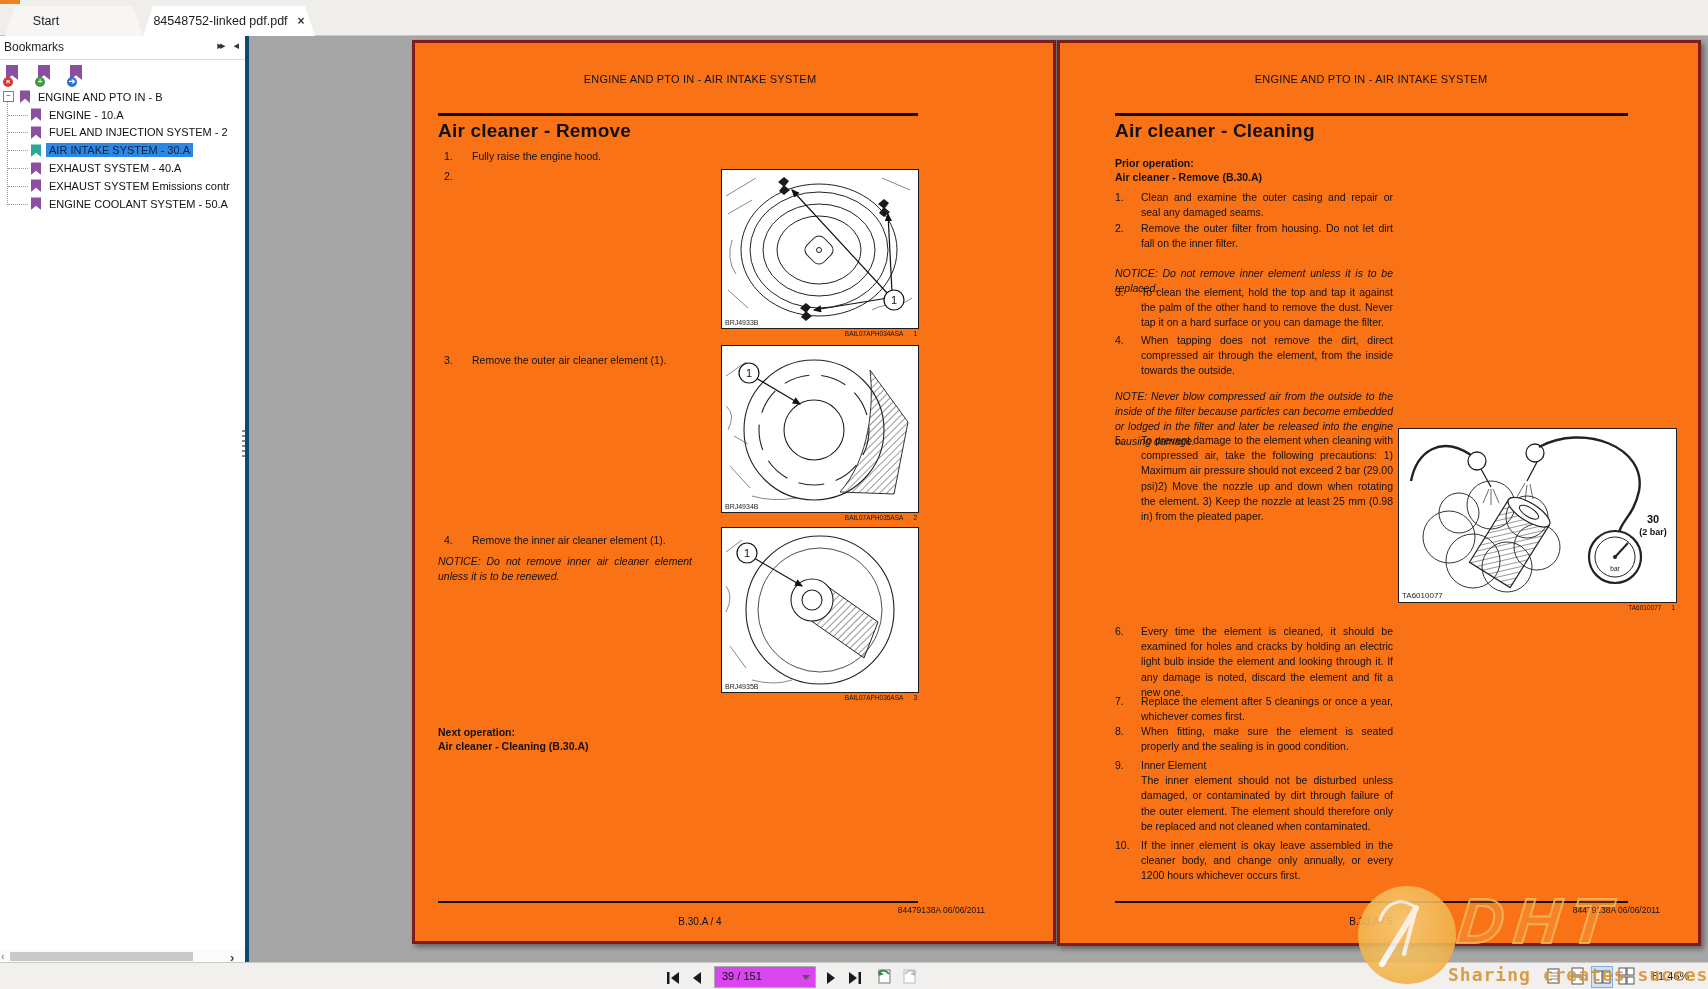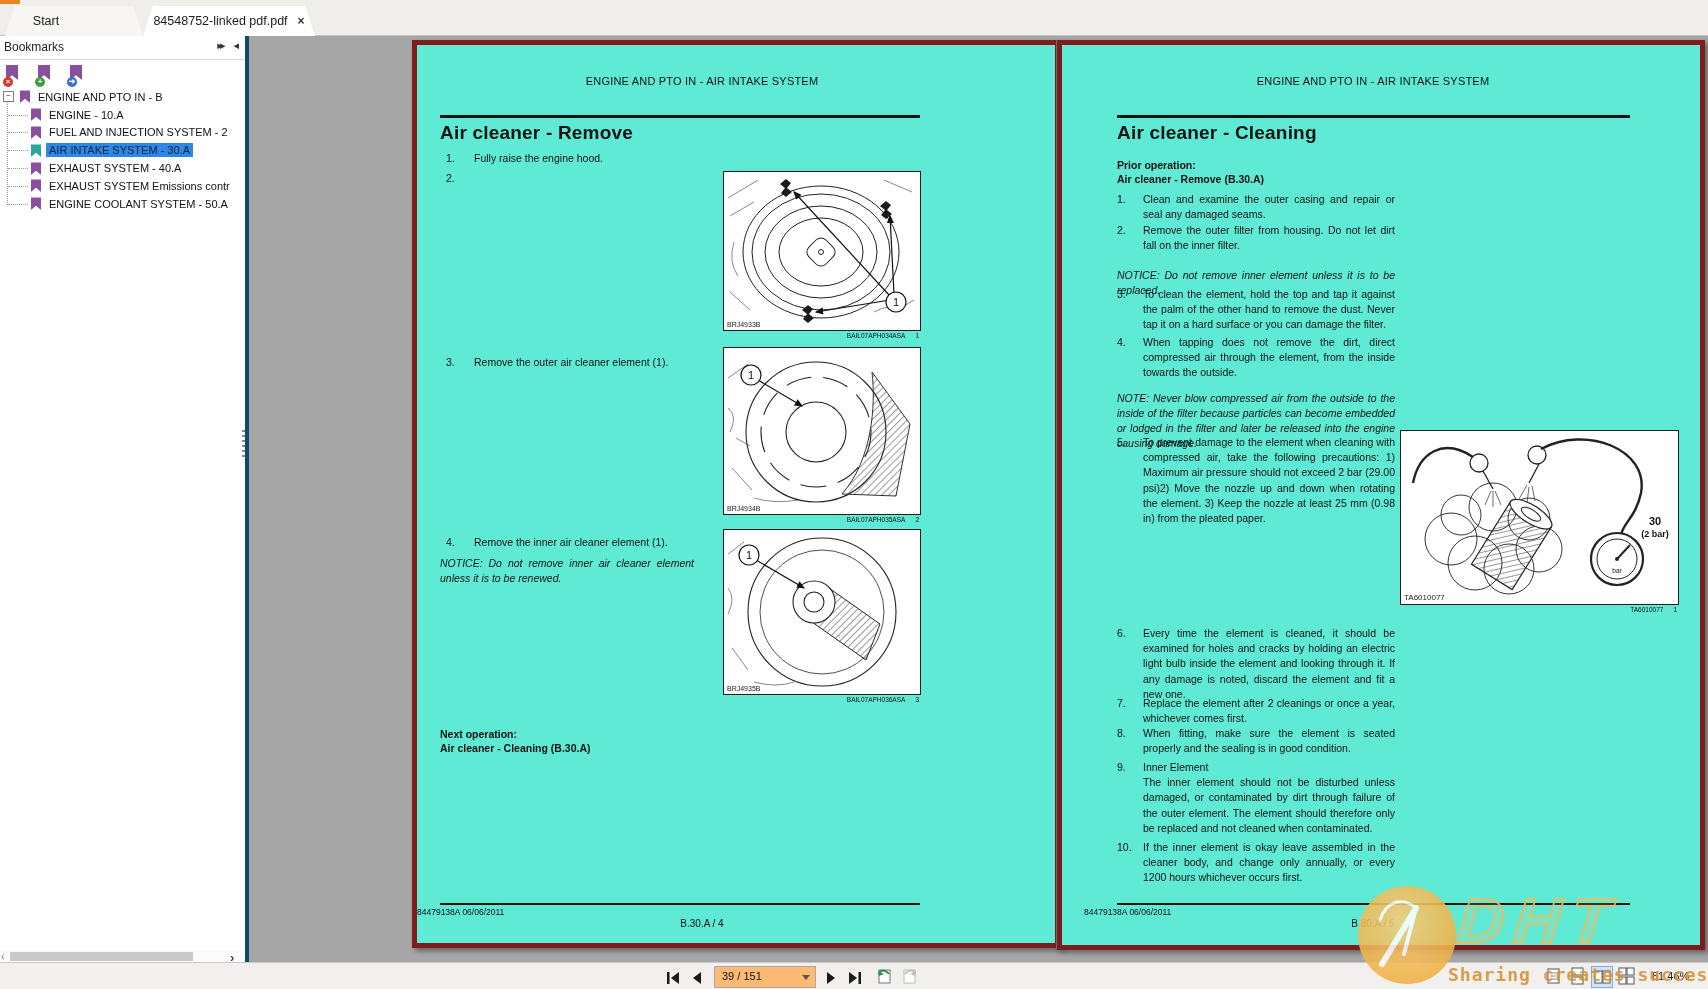"ENGINE AND PTO IN - AIR" .page { background: #5eead4 -> #f97316; border: 5px solid #7f1d1d -> 3px solid #7f1d1d }
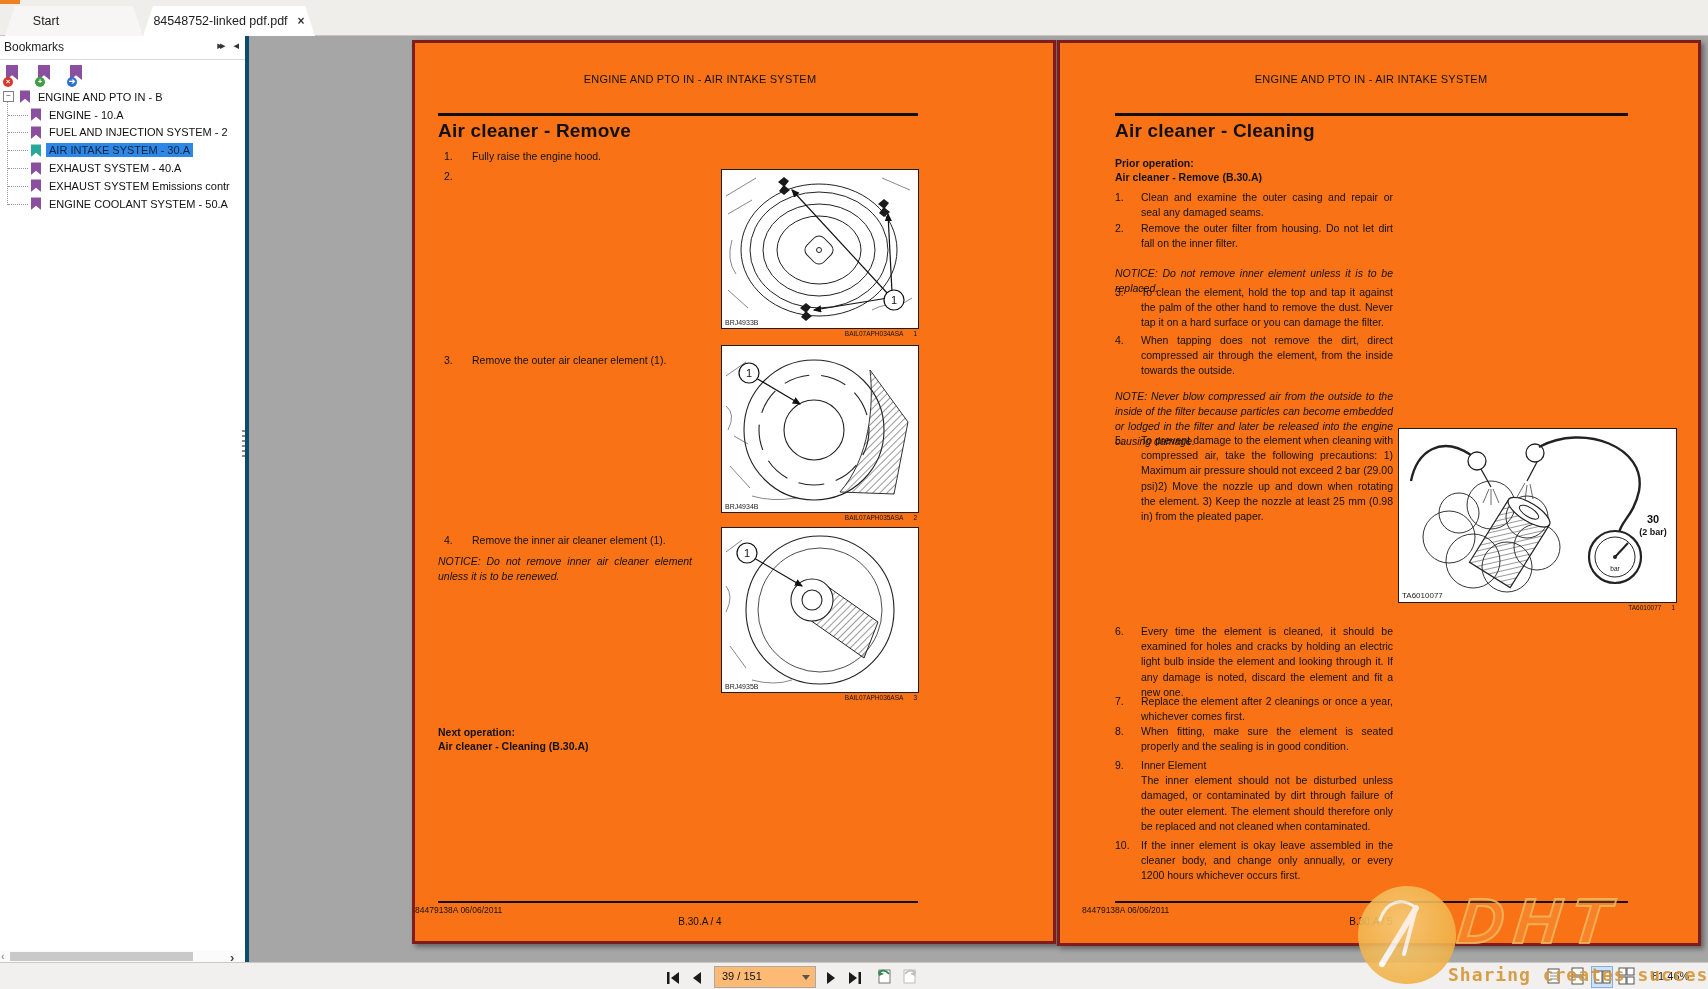"Replace the element after 2" div.txt { text: 2 -> 5 }
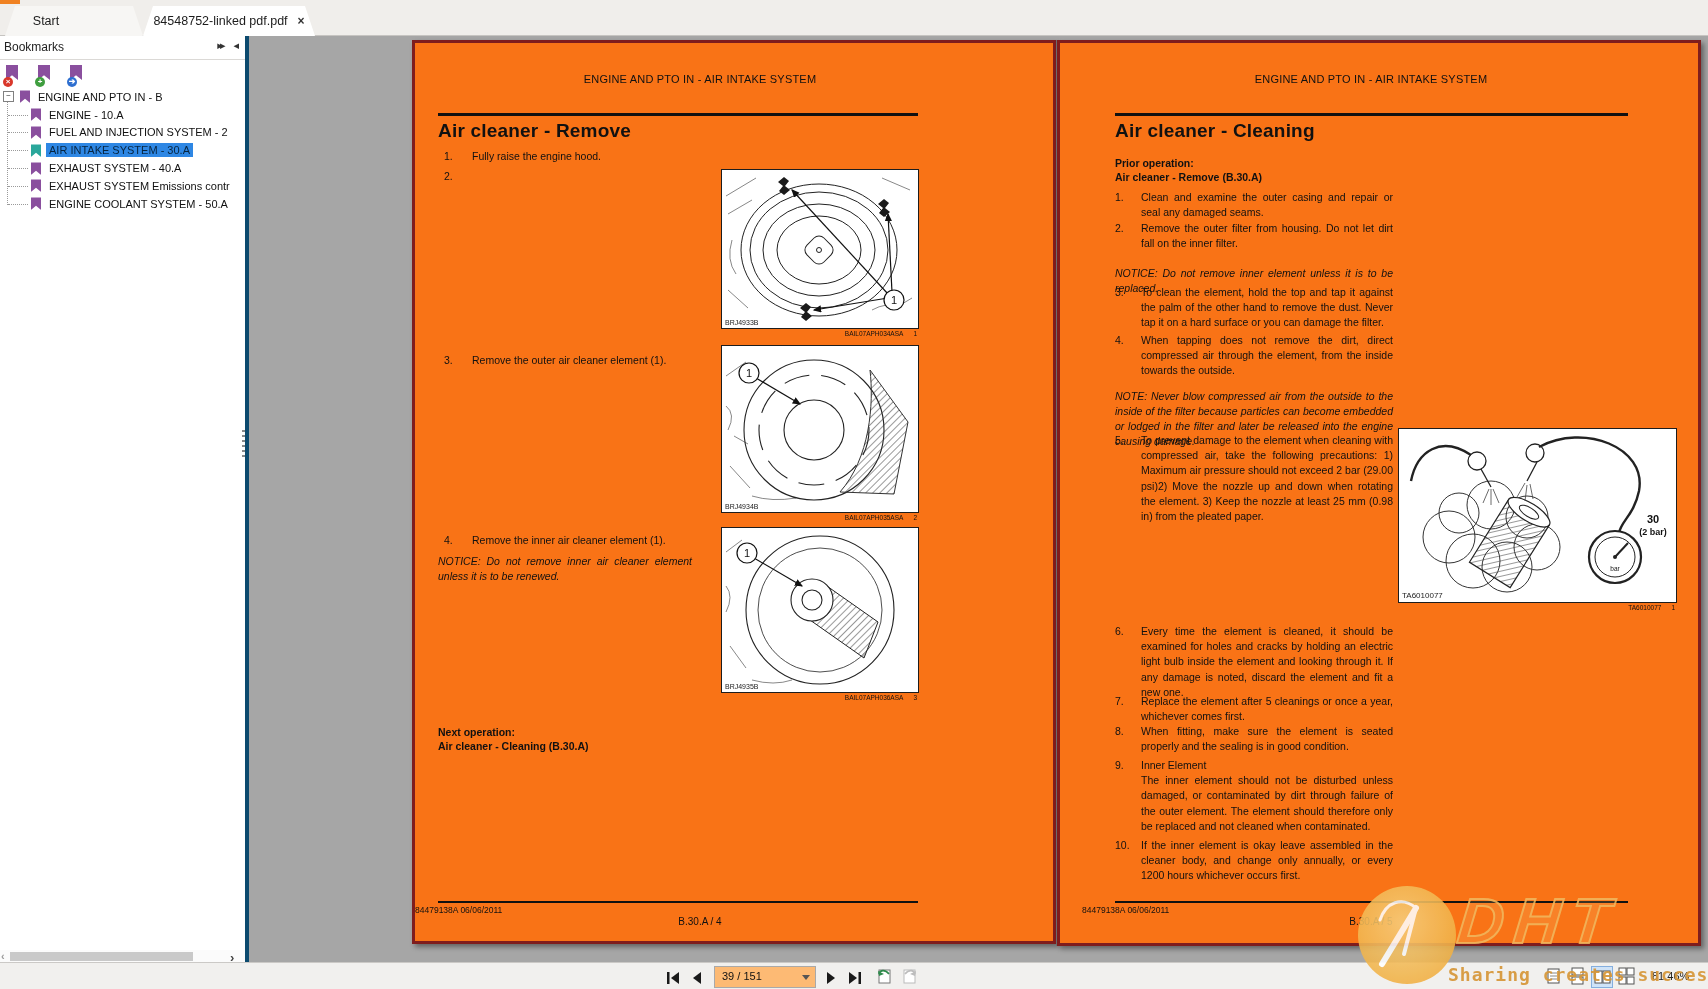"84479138A 06/06/2011" .footer1 { text-align: left -> right }
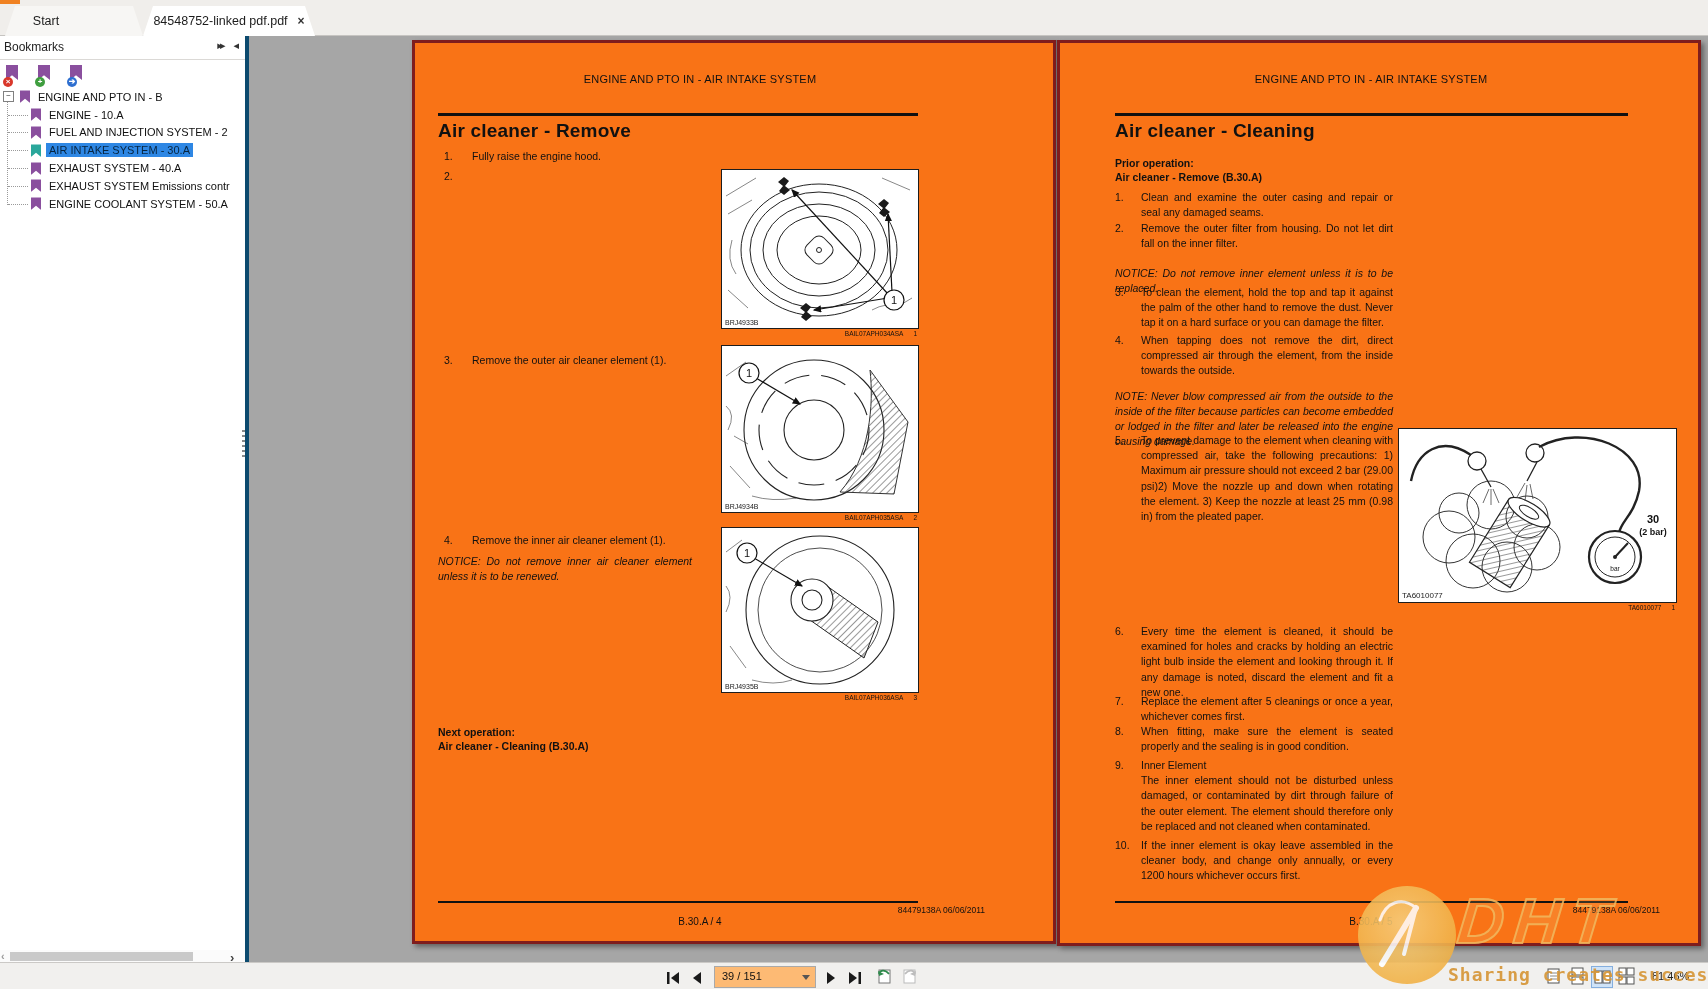"39 / 151" .combo { background: #fdba74 -> #d946ef }
